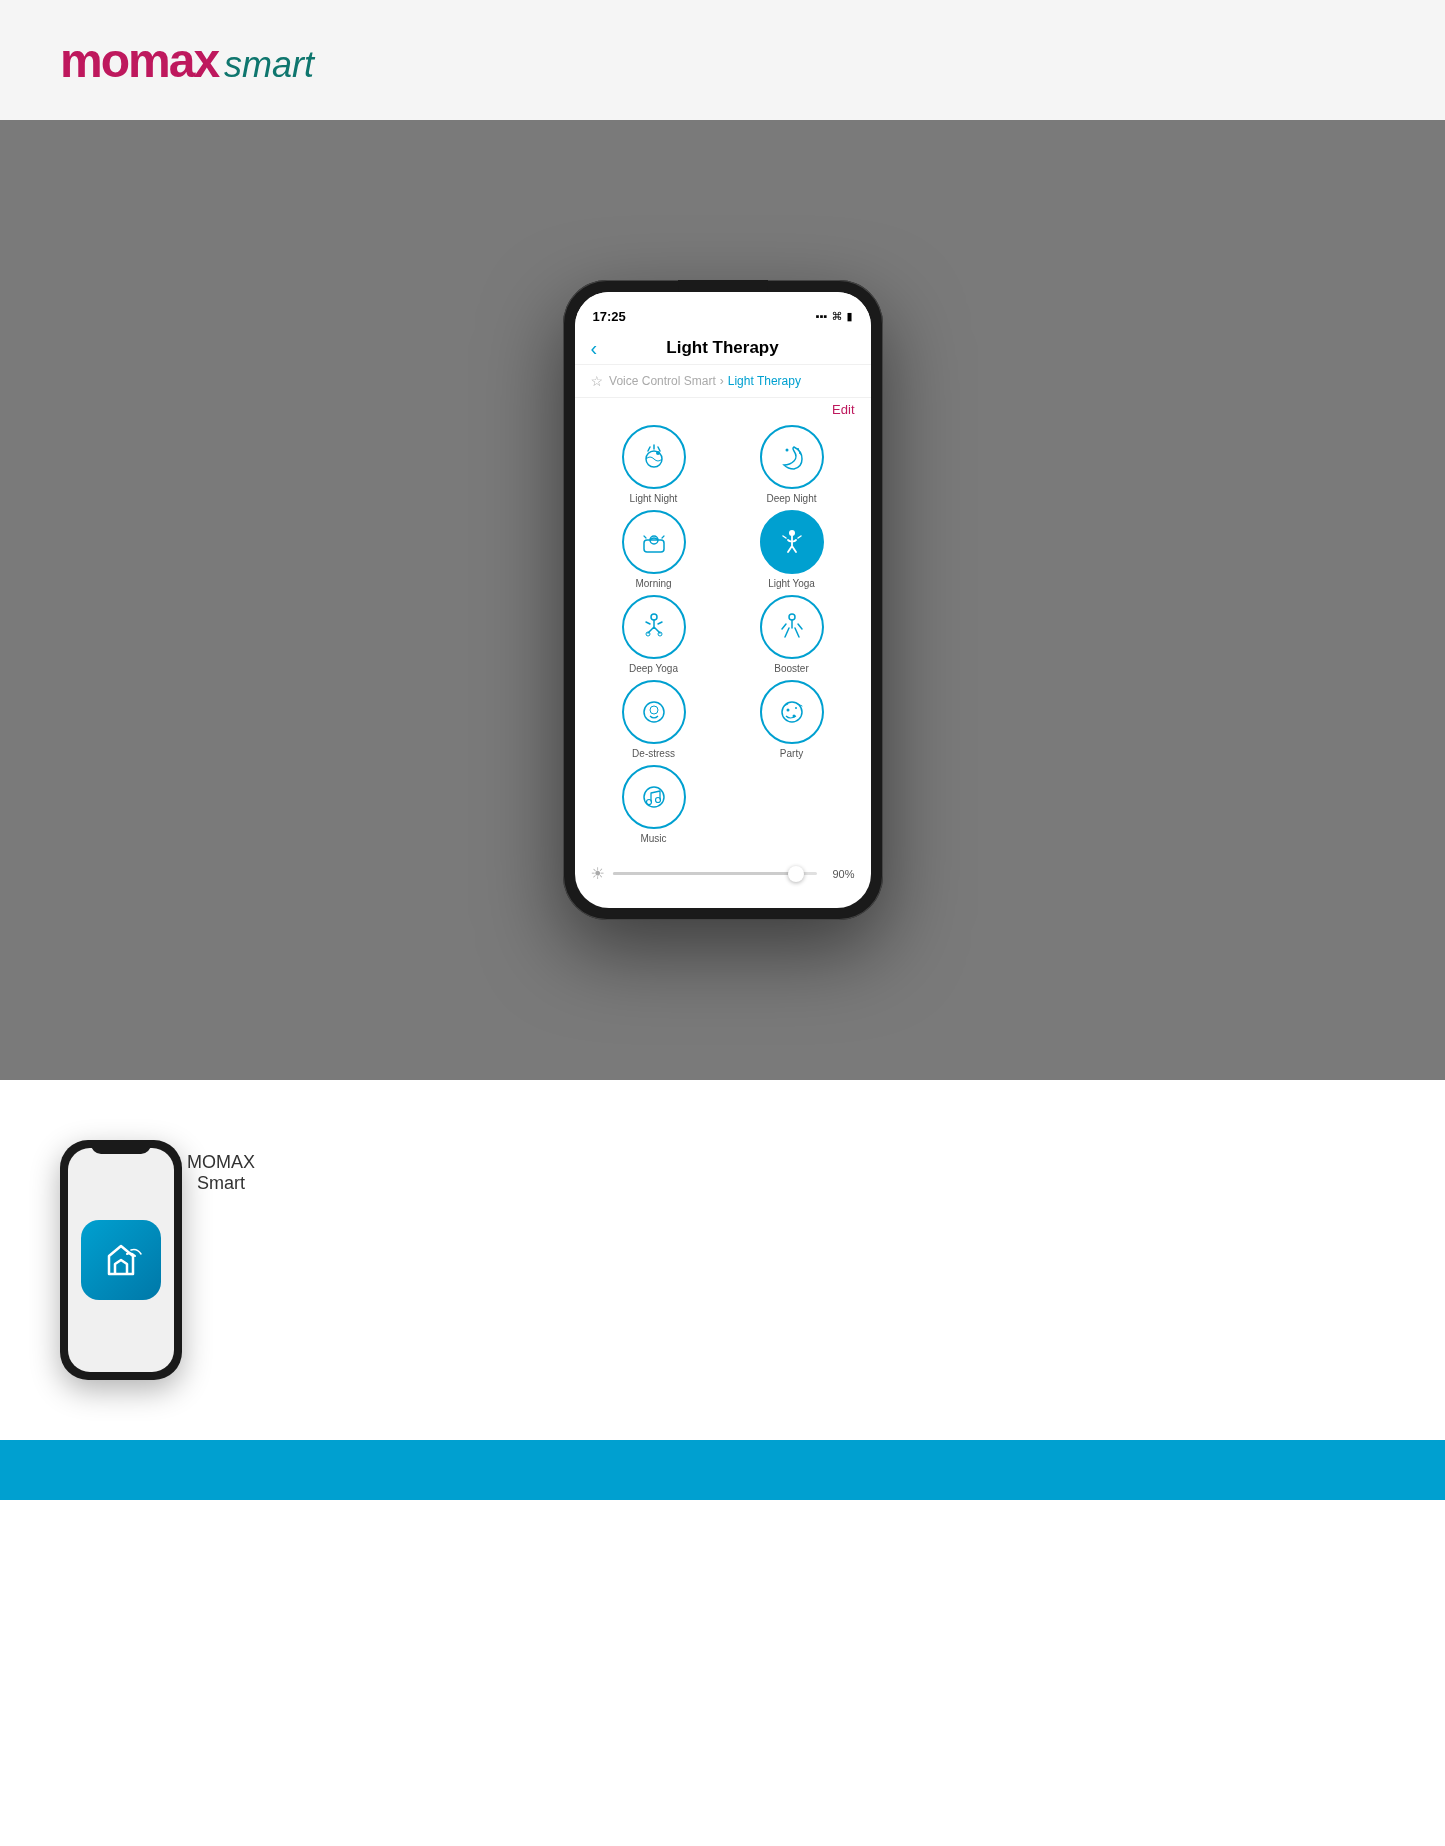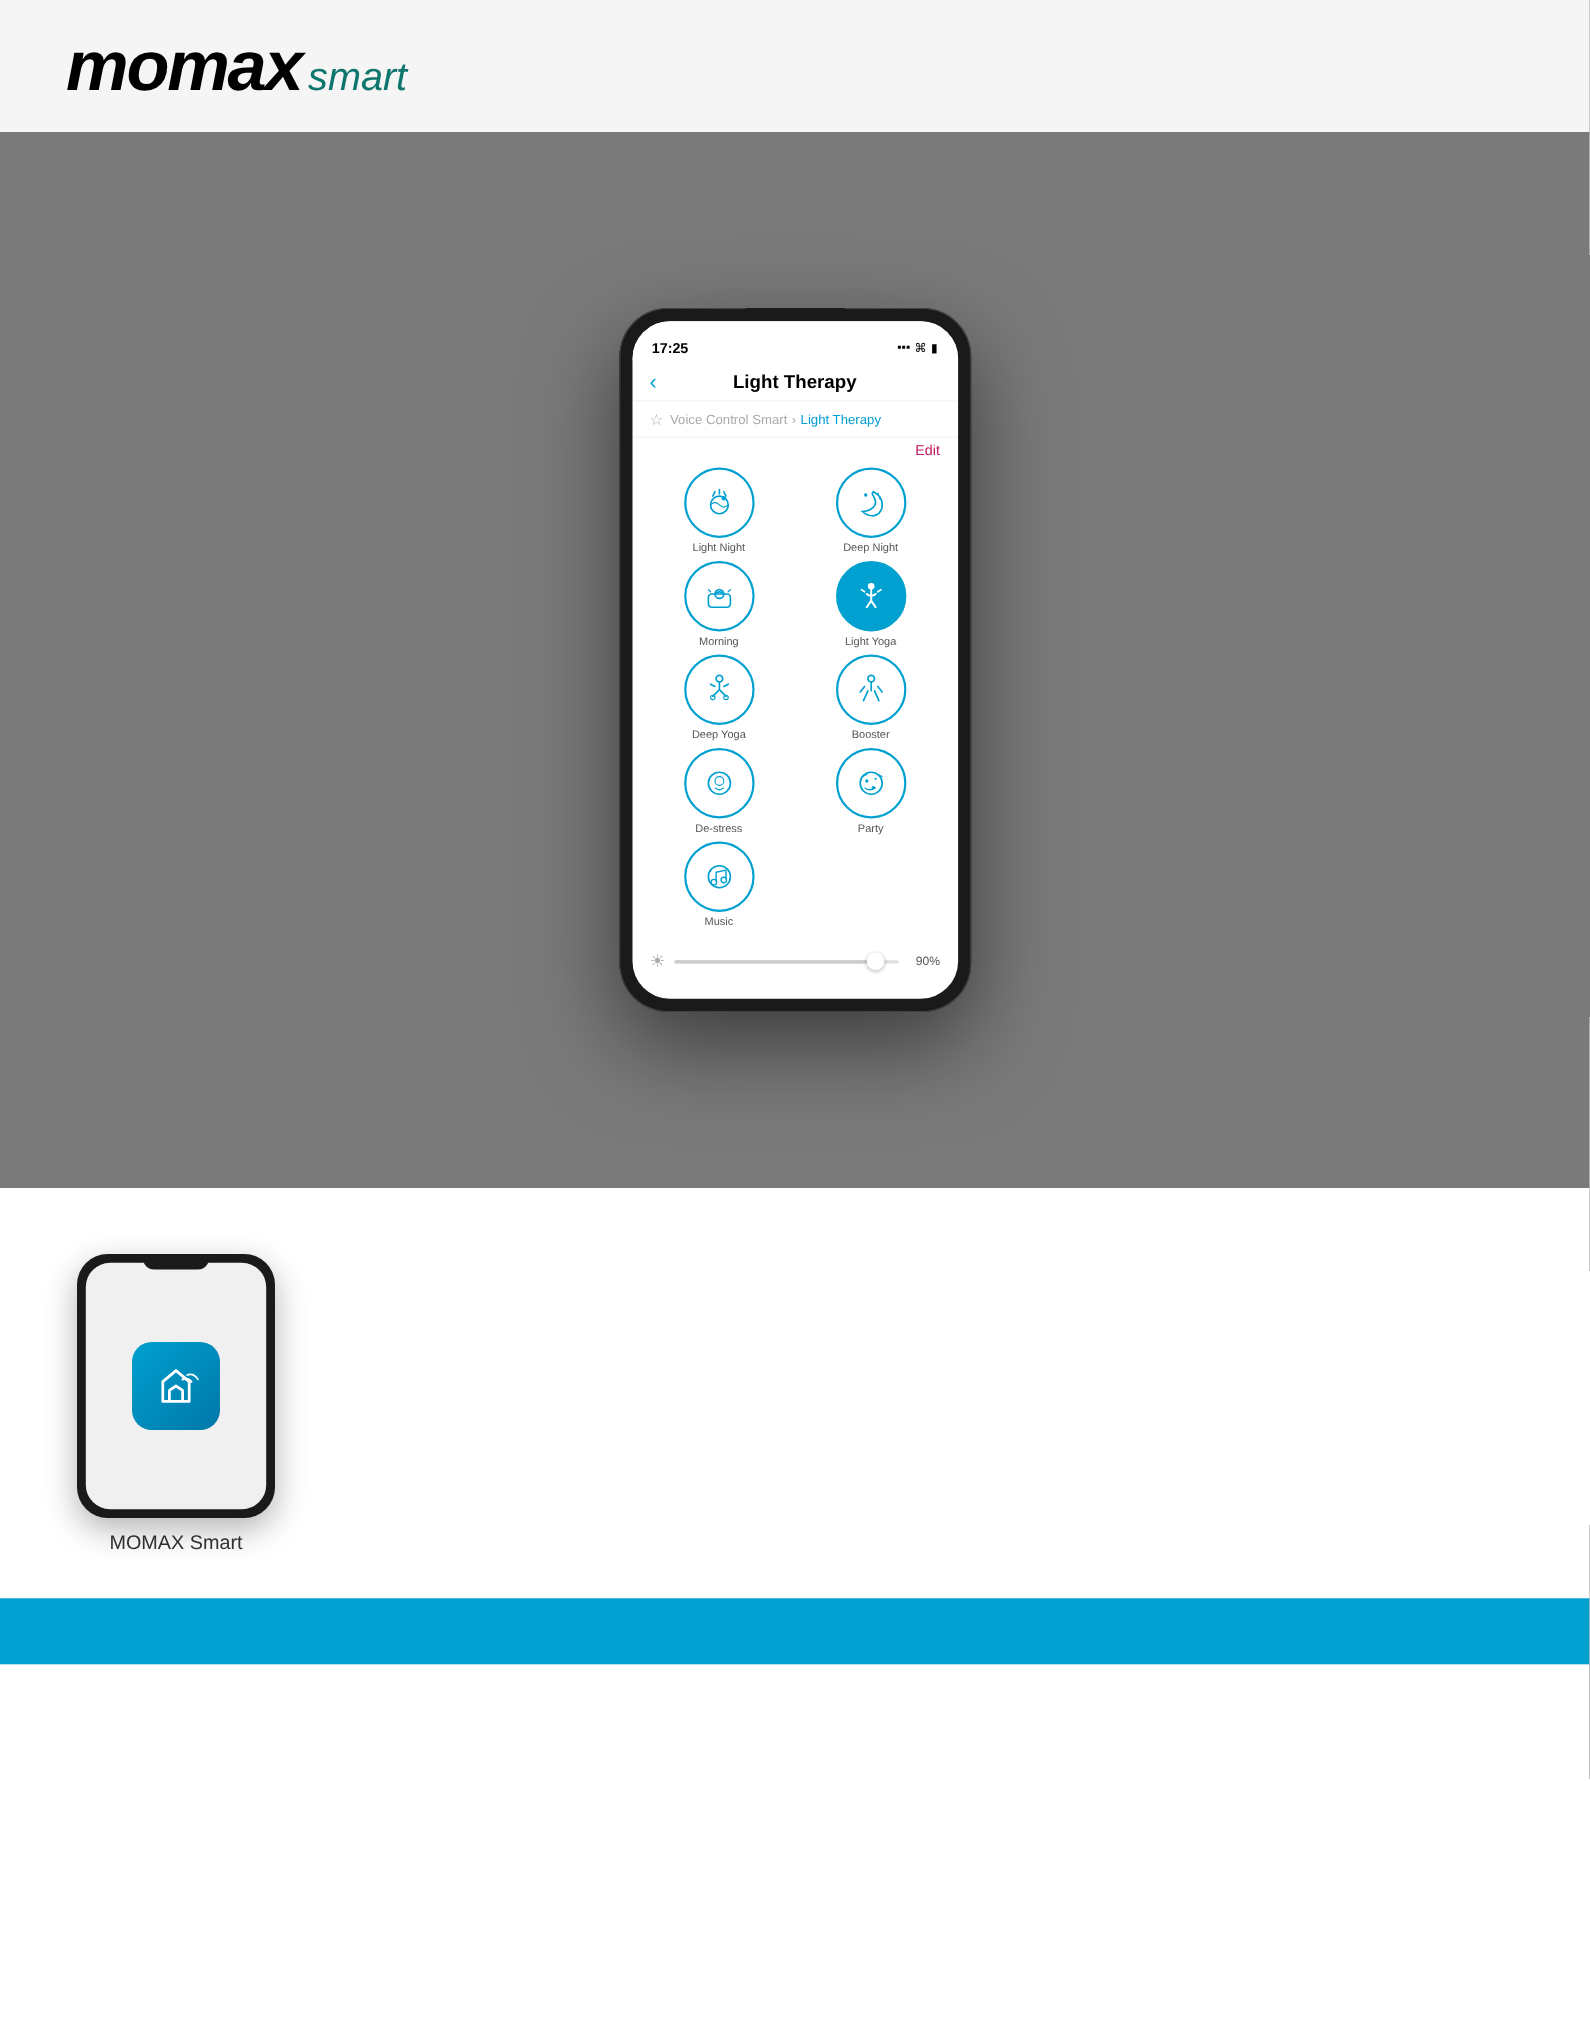"momax" .logo-momax { color: #000000 -> #be185d; font-size: 64px -> 48px; font-style: italic -> none }
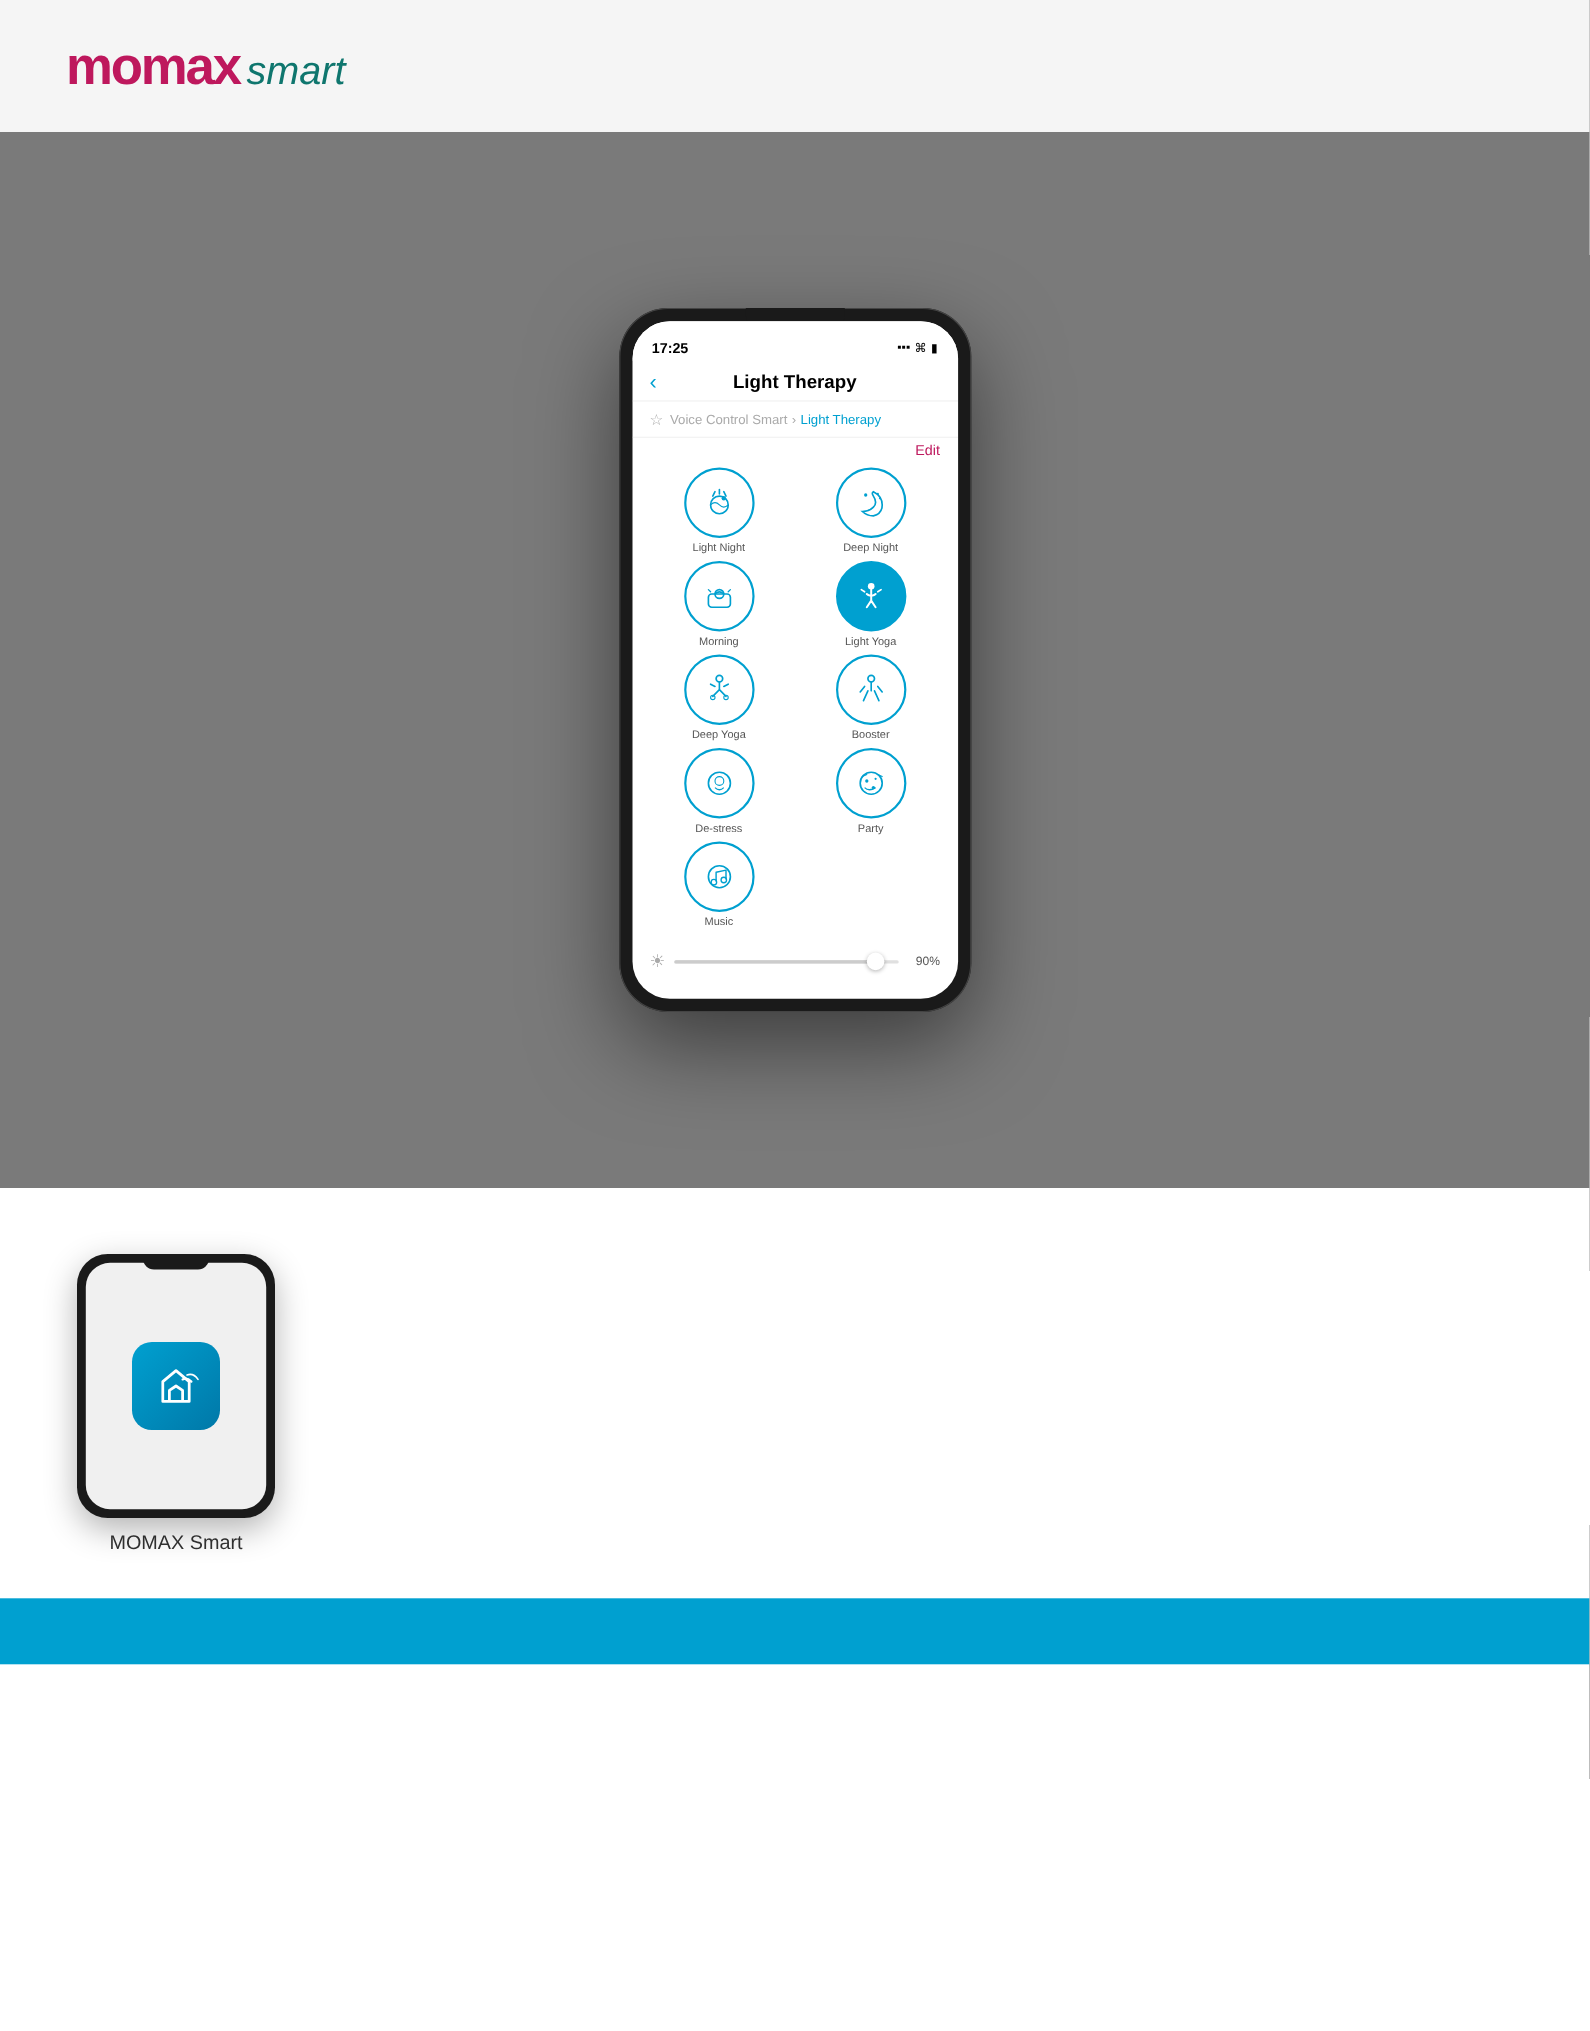"MOMAX Smart" .right-phone { align-items: center -> none; flex-direction: column -> row }
